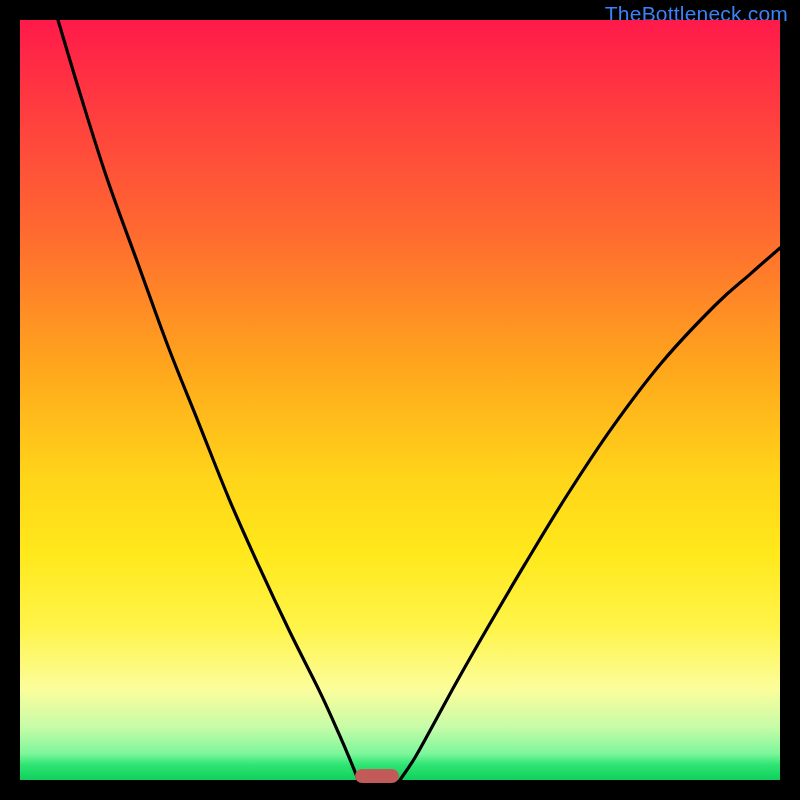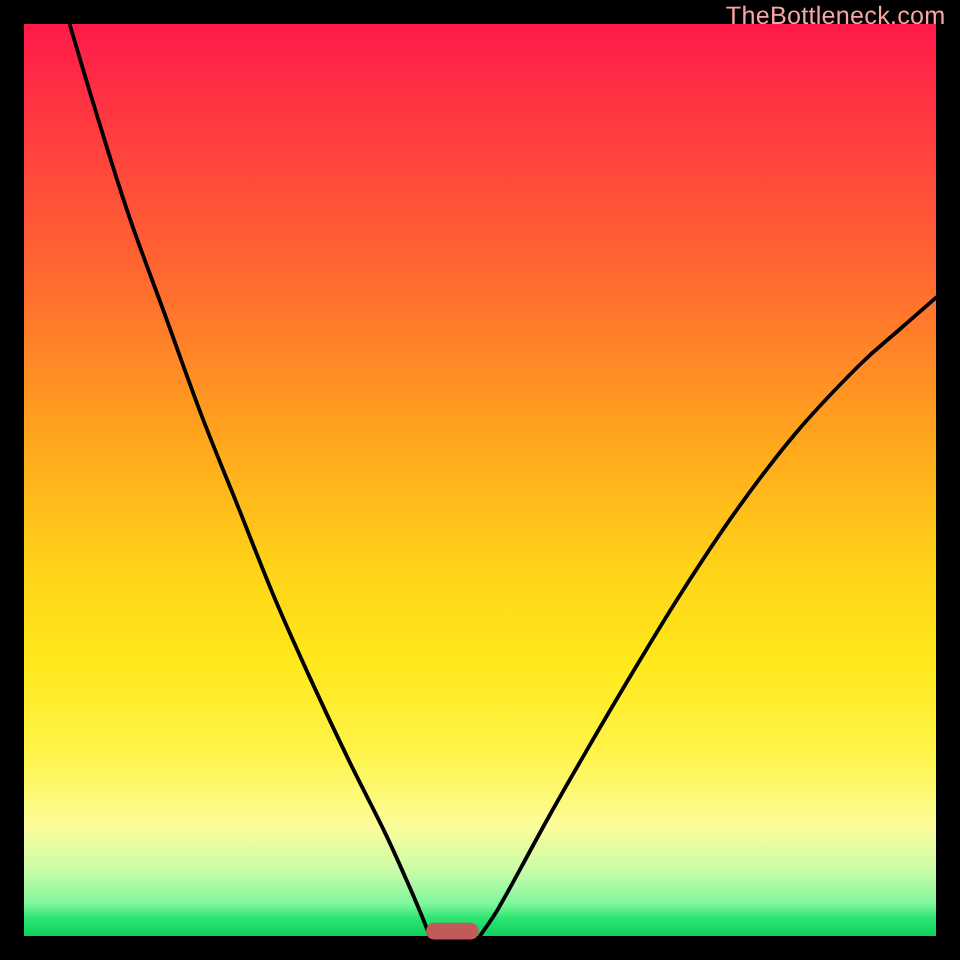"TheBottleneck.com" .watermark { color: #fca5a5 -> #3b82f6 }
